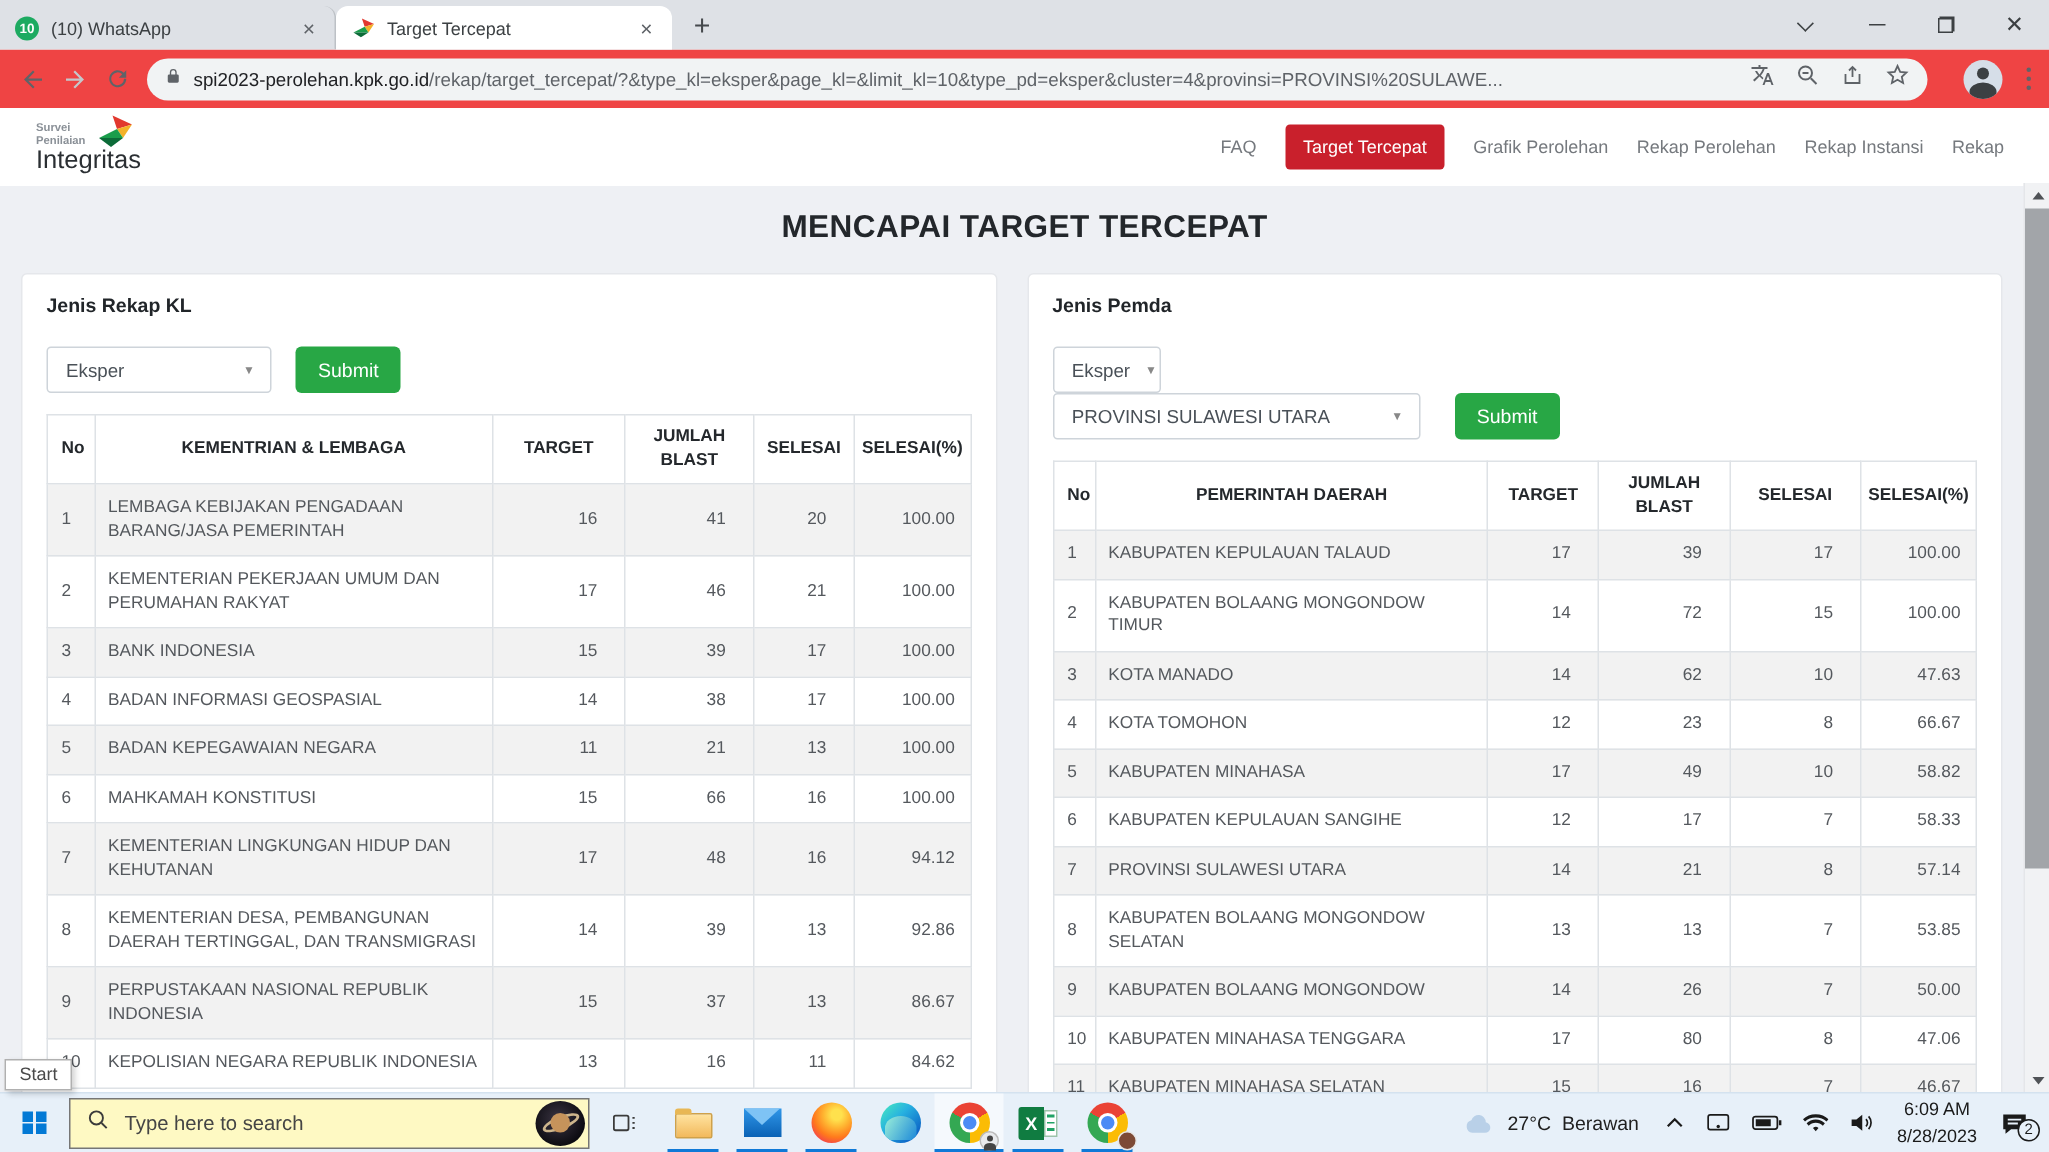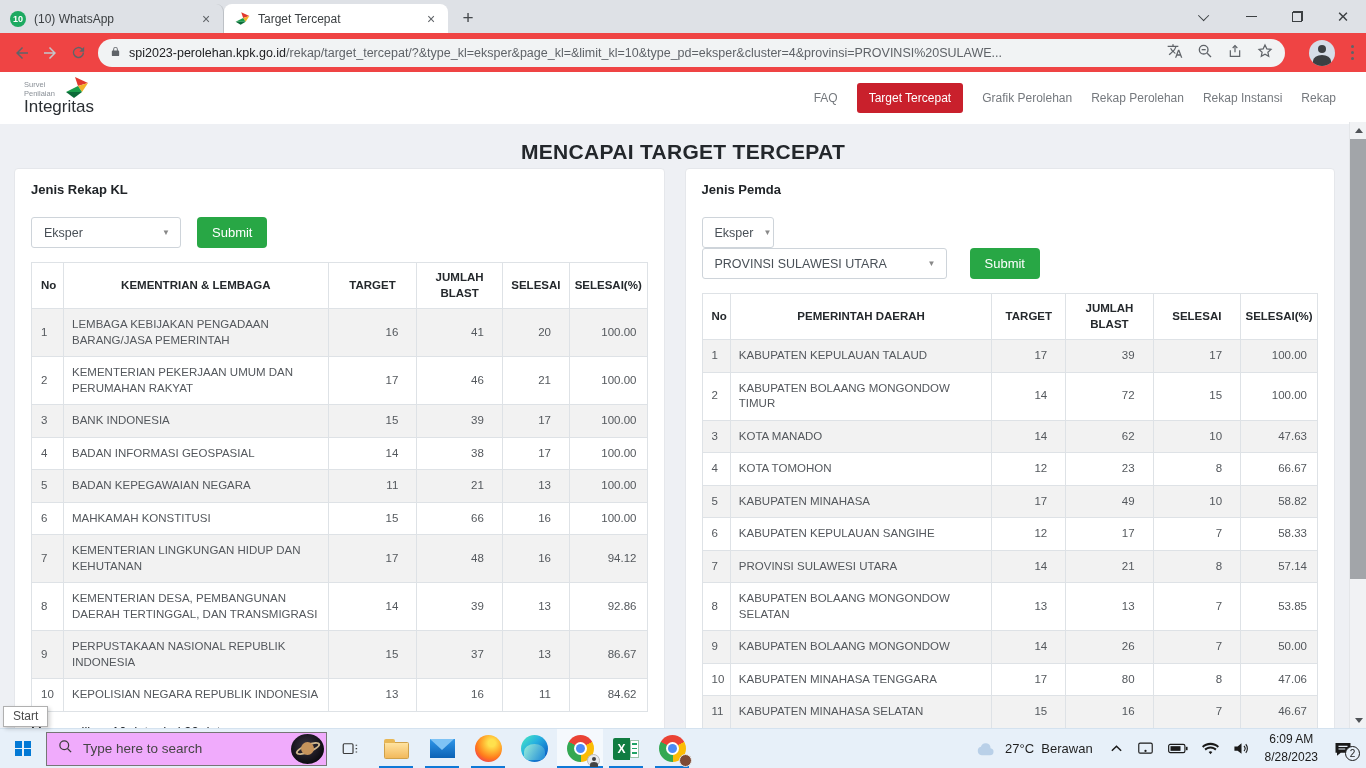"Survei" .logo-l1,.logo-l2 { font-weight: none -> bold }
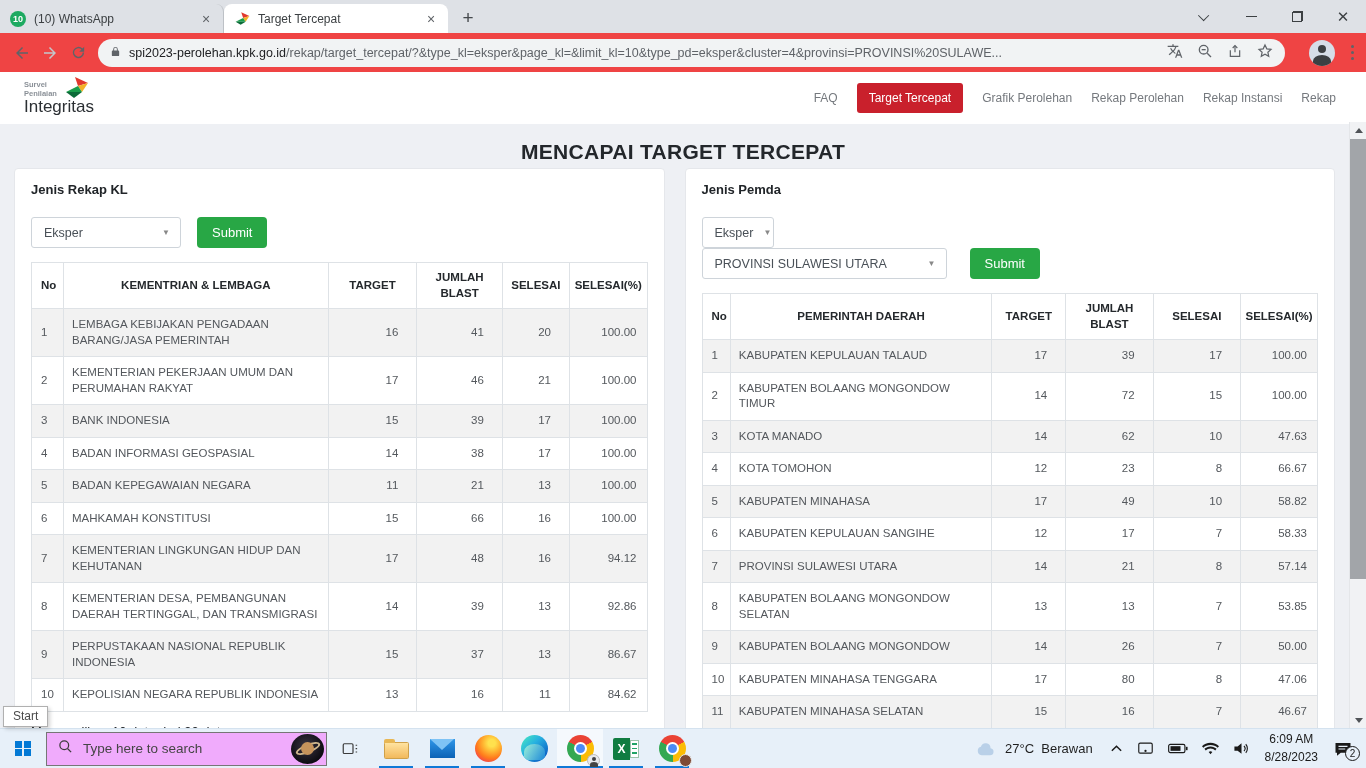"MENCAPAI TARGET TERCEPAT" .page-title { padding: 16px 0 4px -> 16px 0 18px }
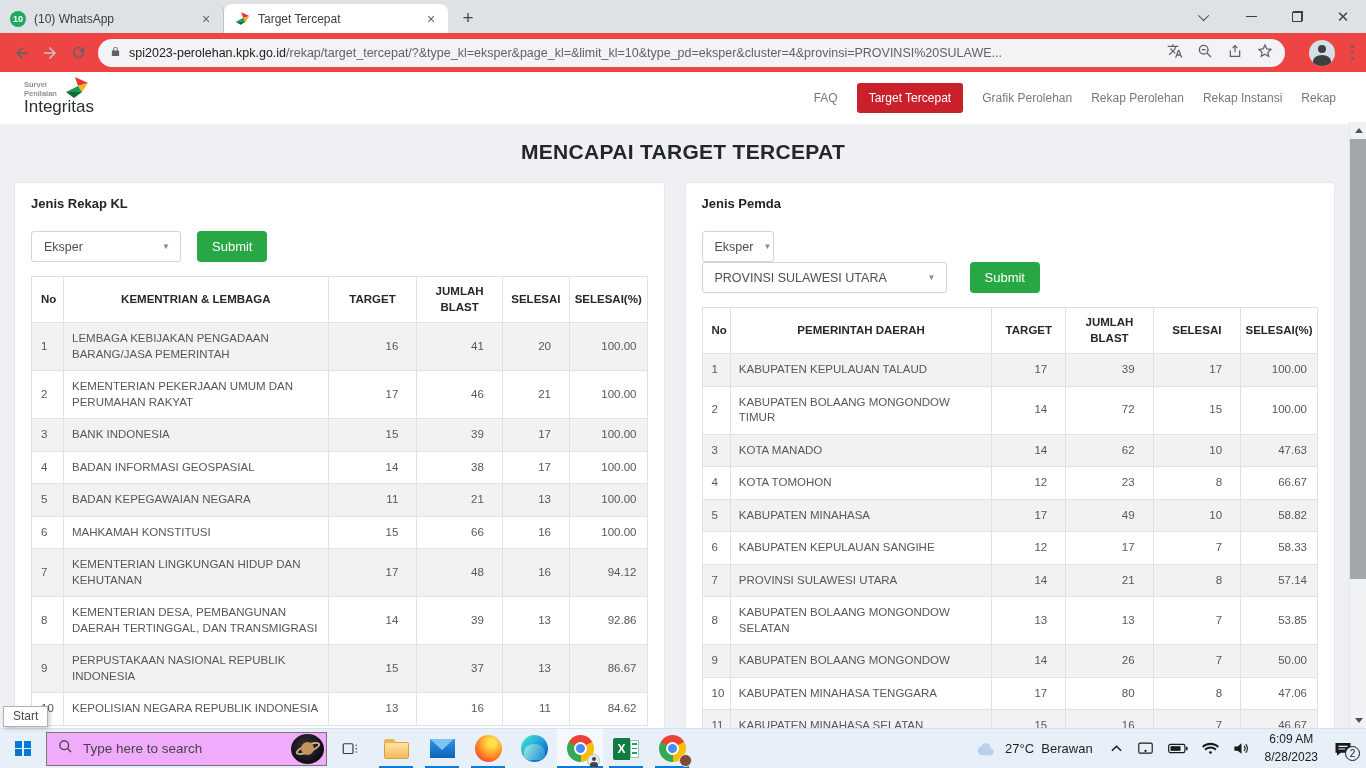"Type here to search" .tb-search { background: #f0abfc -> #fef9c3; width: 281px -> 347px }
